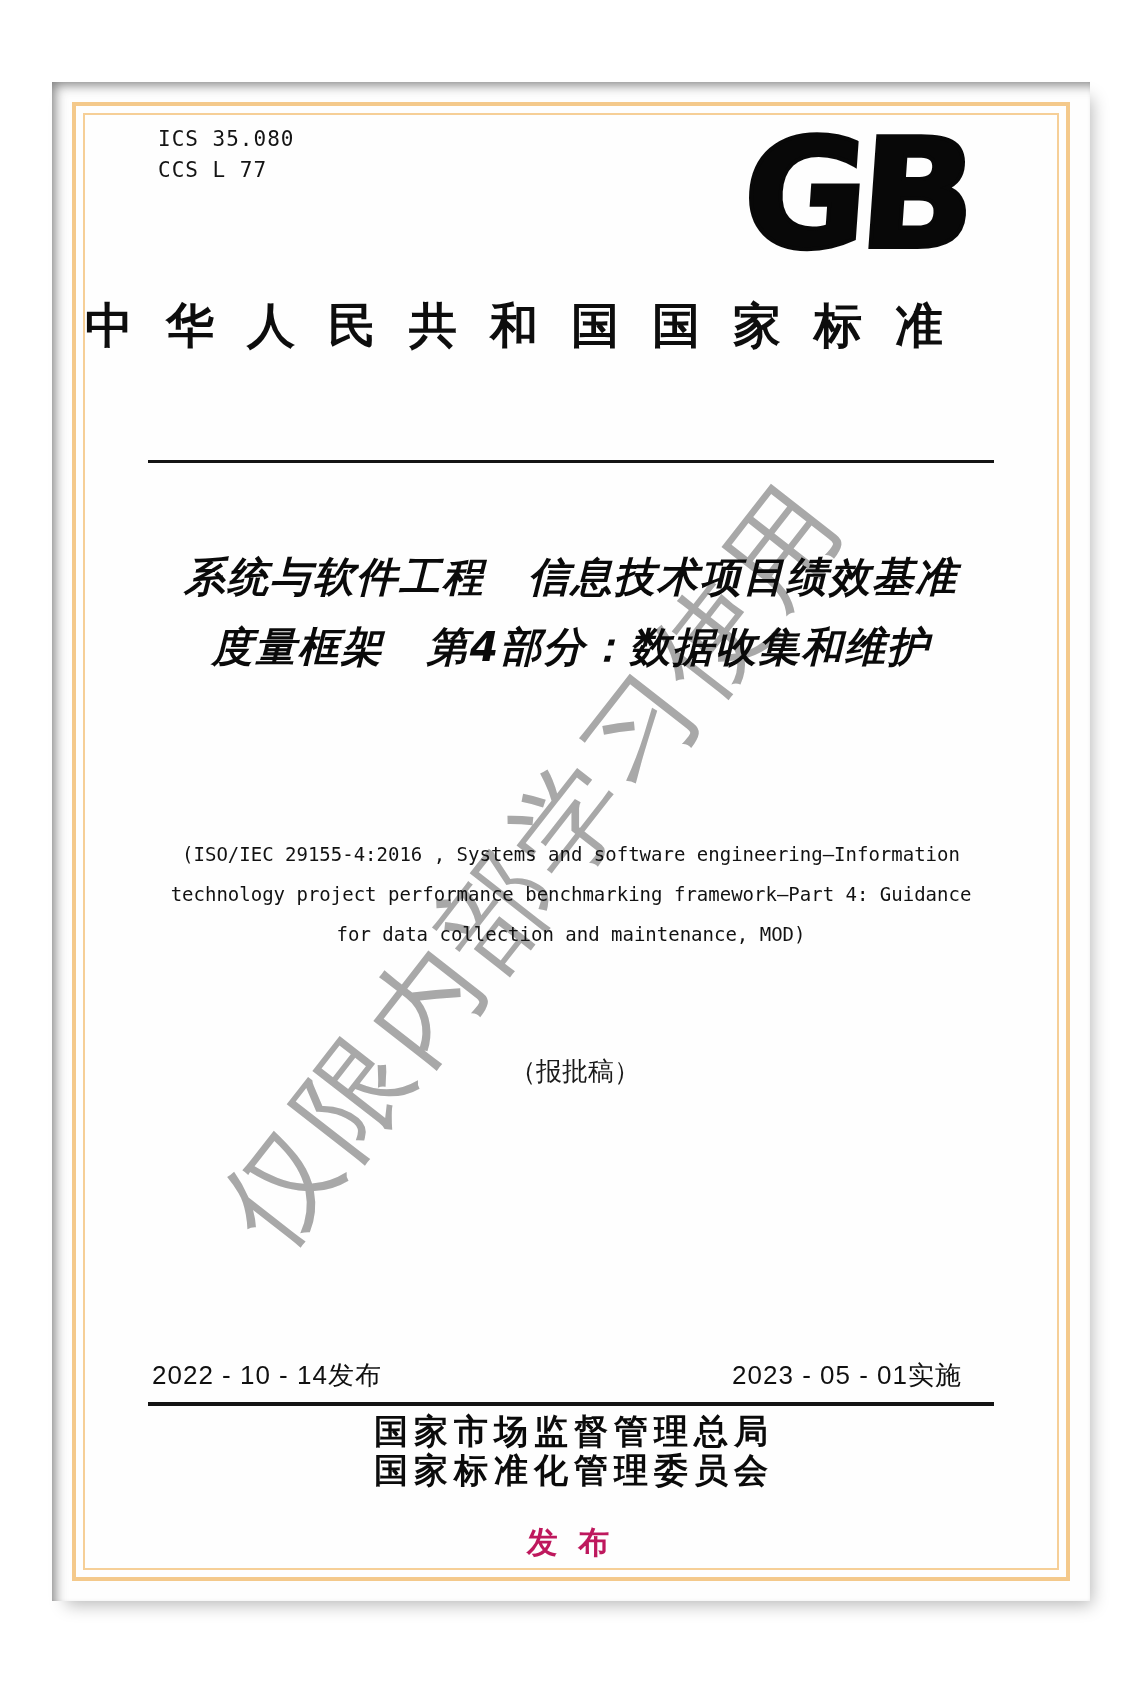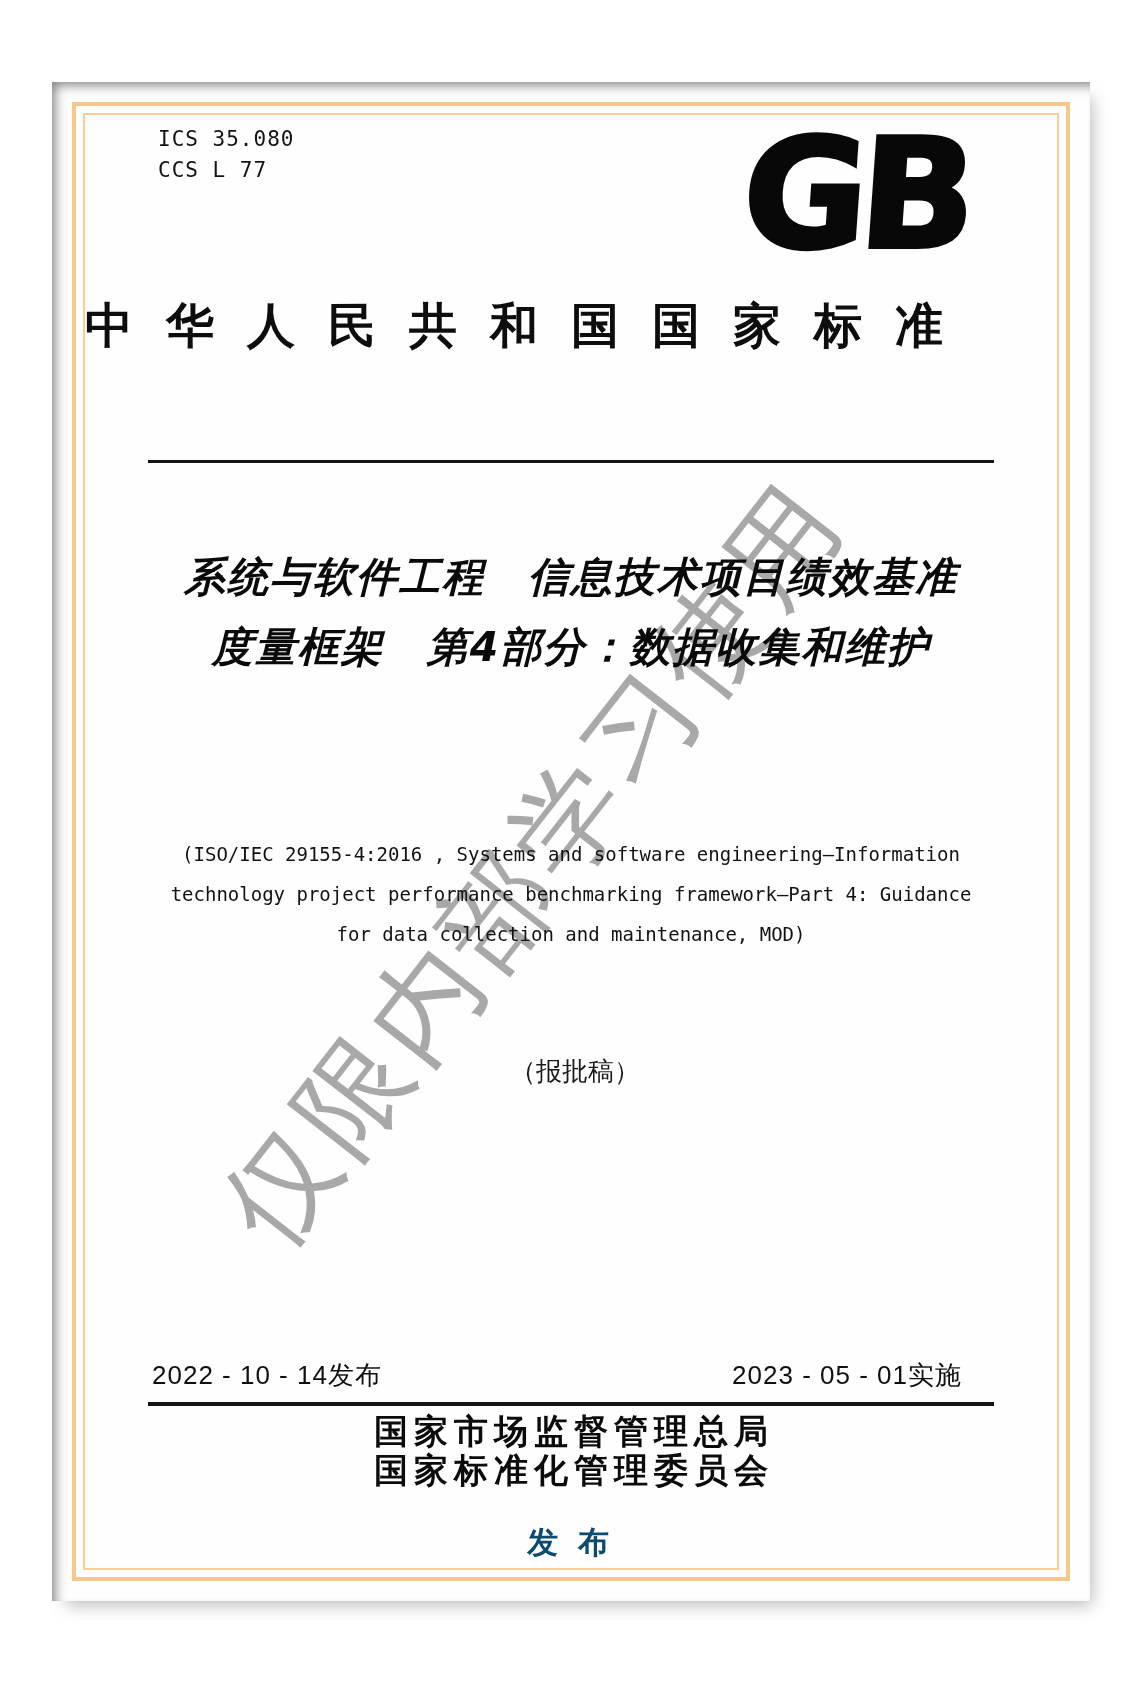"发 布" .publish-label { color: #0c4a6e -> #be185d; font-family: Liberation Serif, serif -> Liberation Sans, sans-serif }
